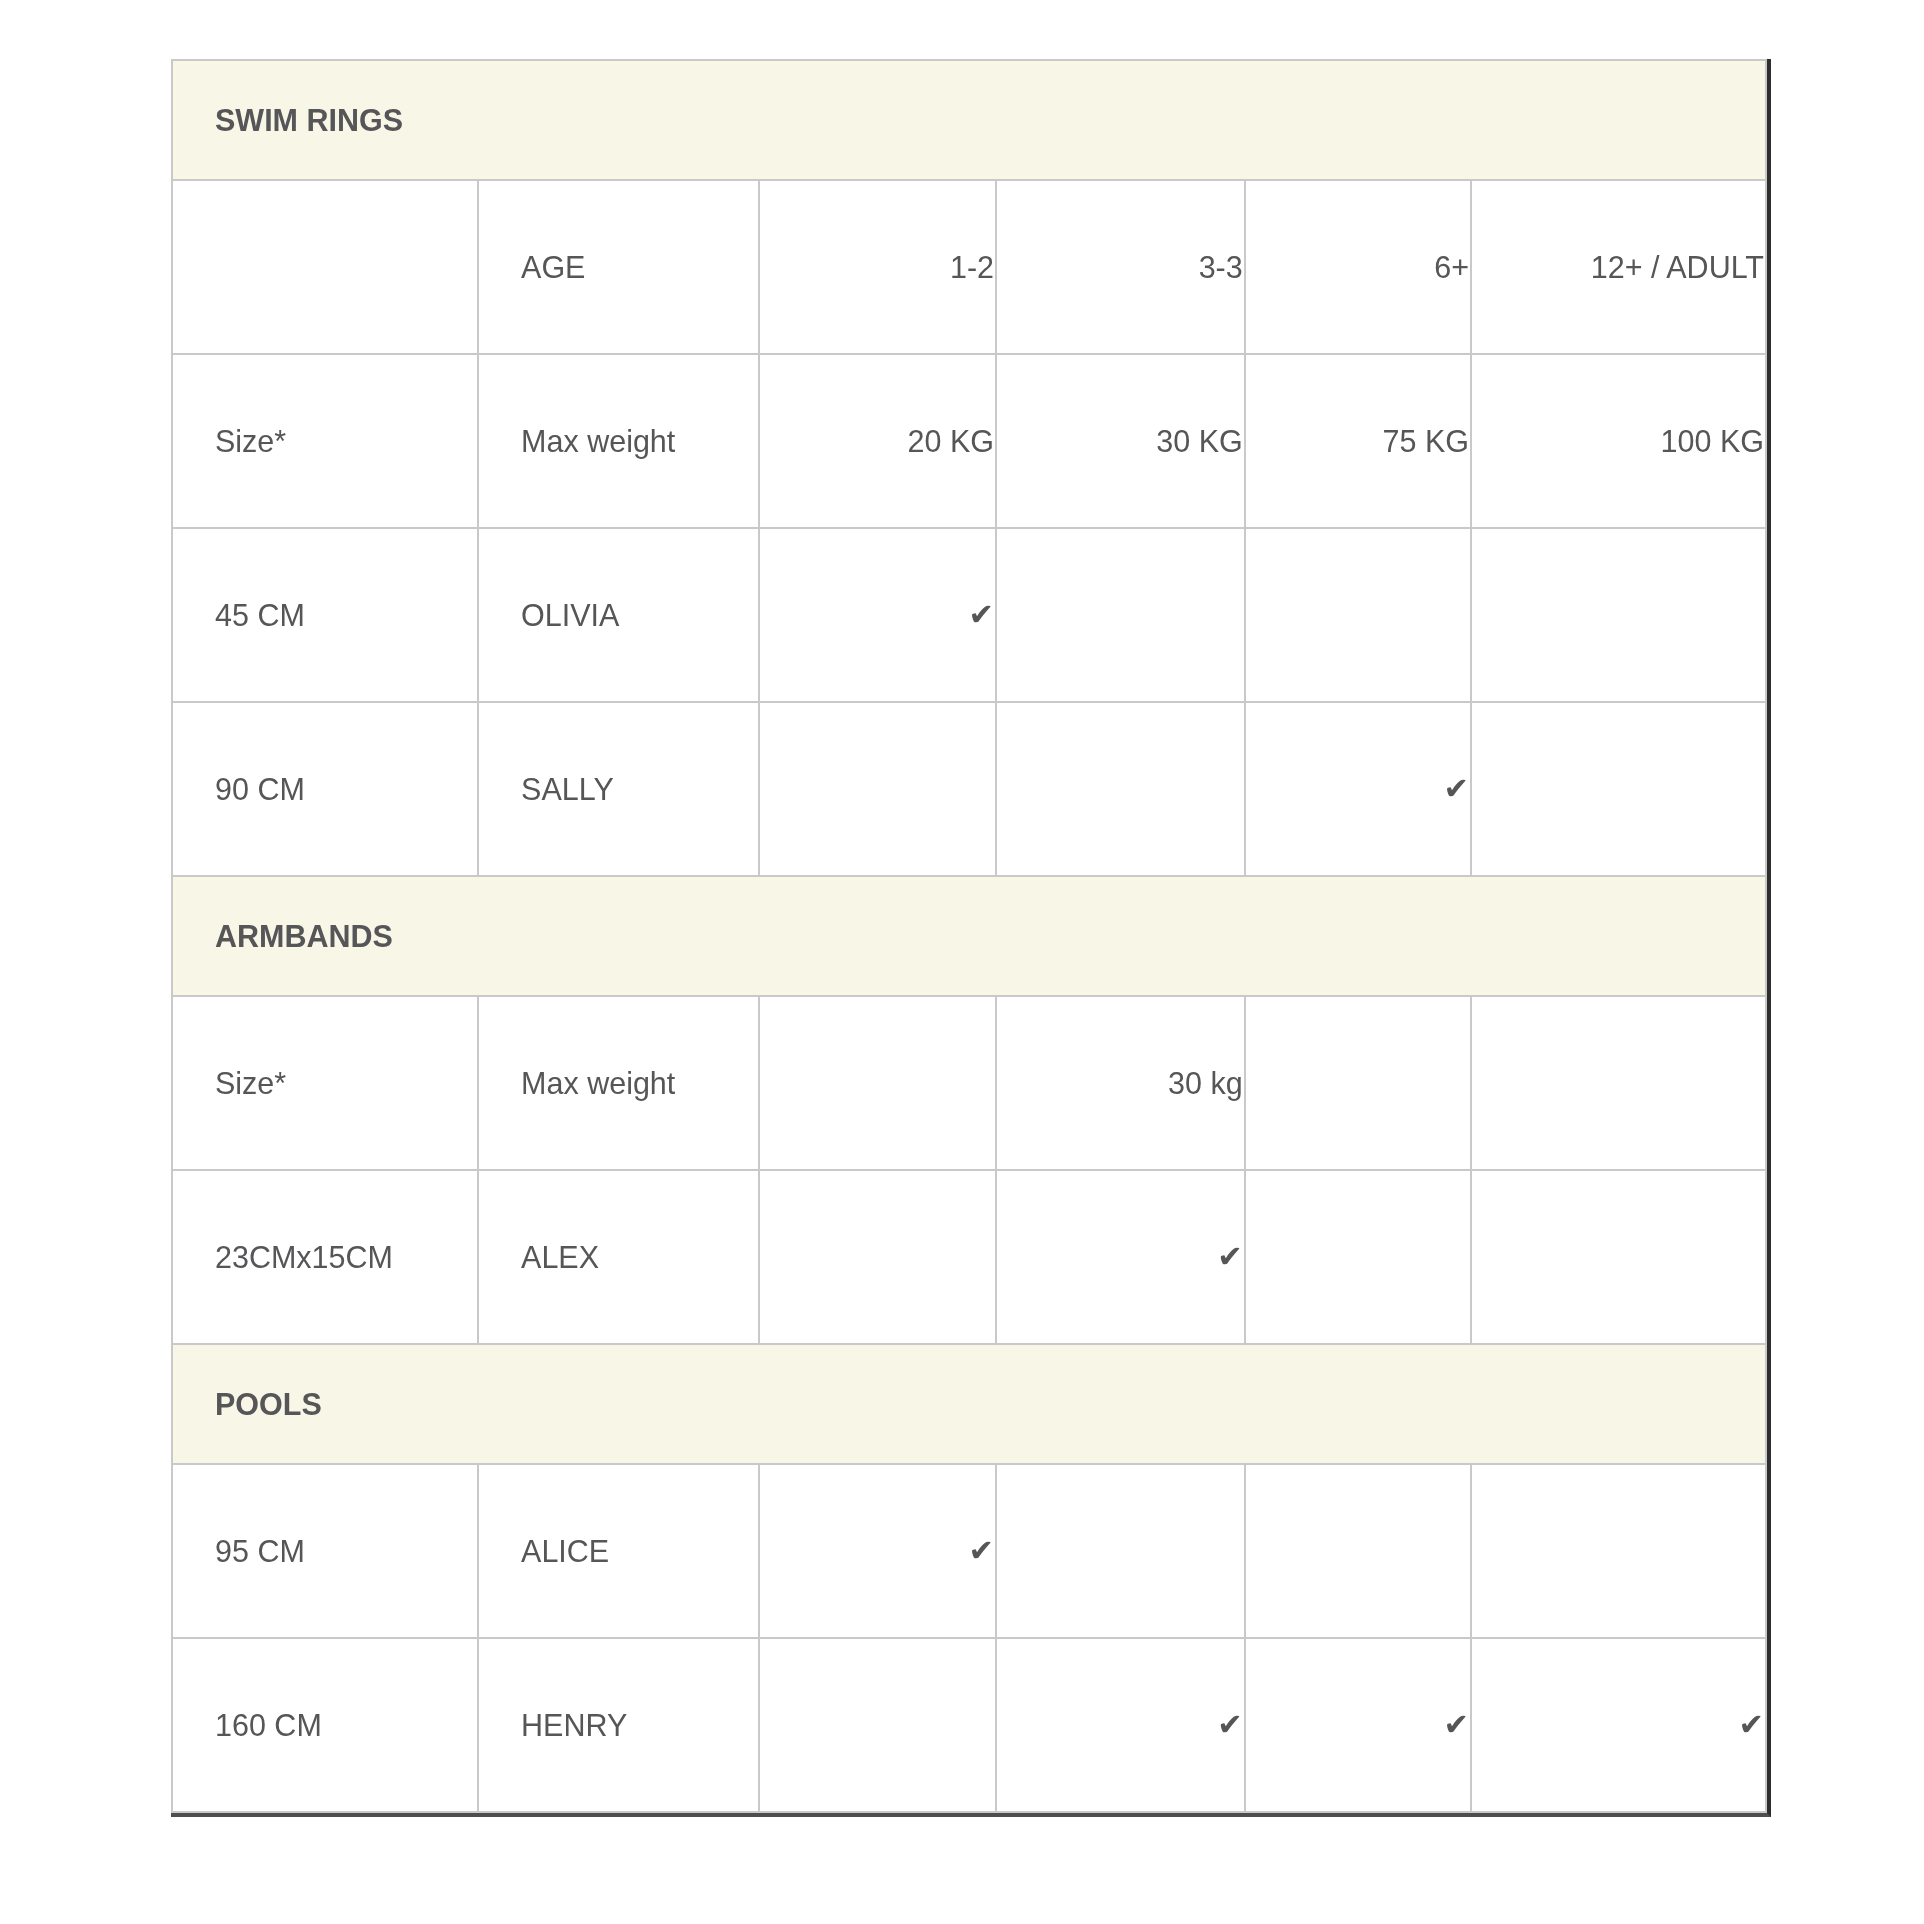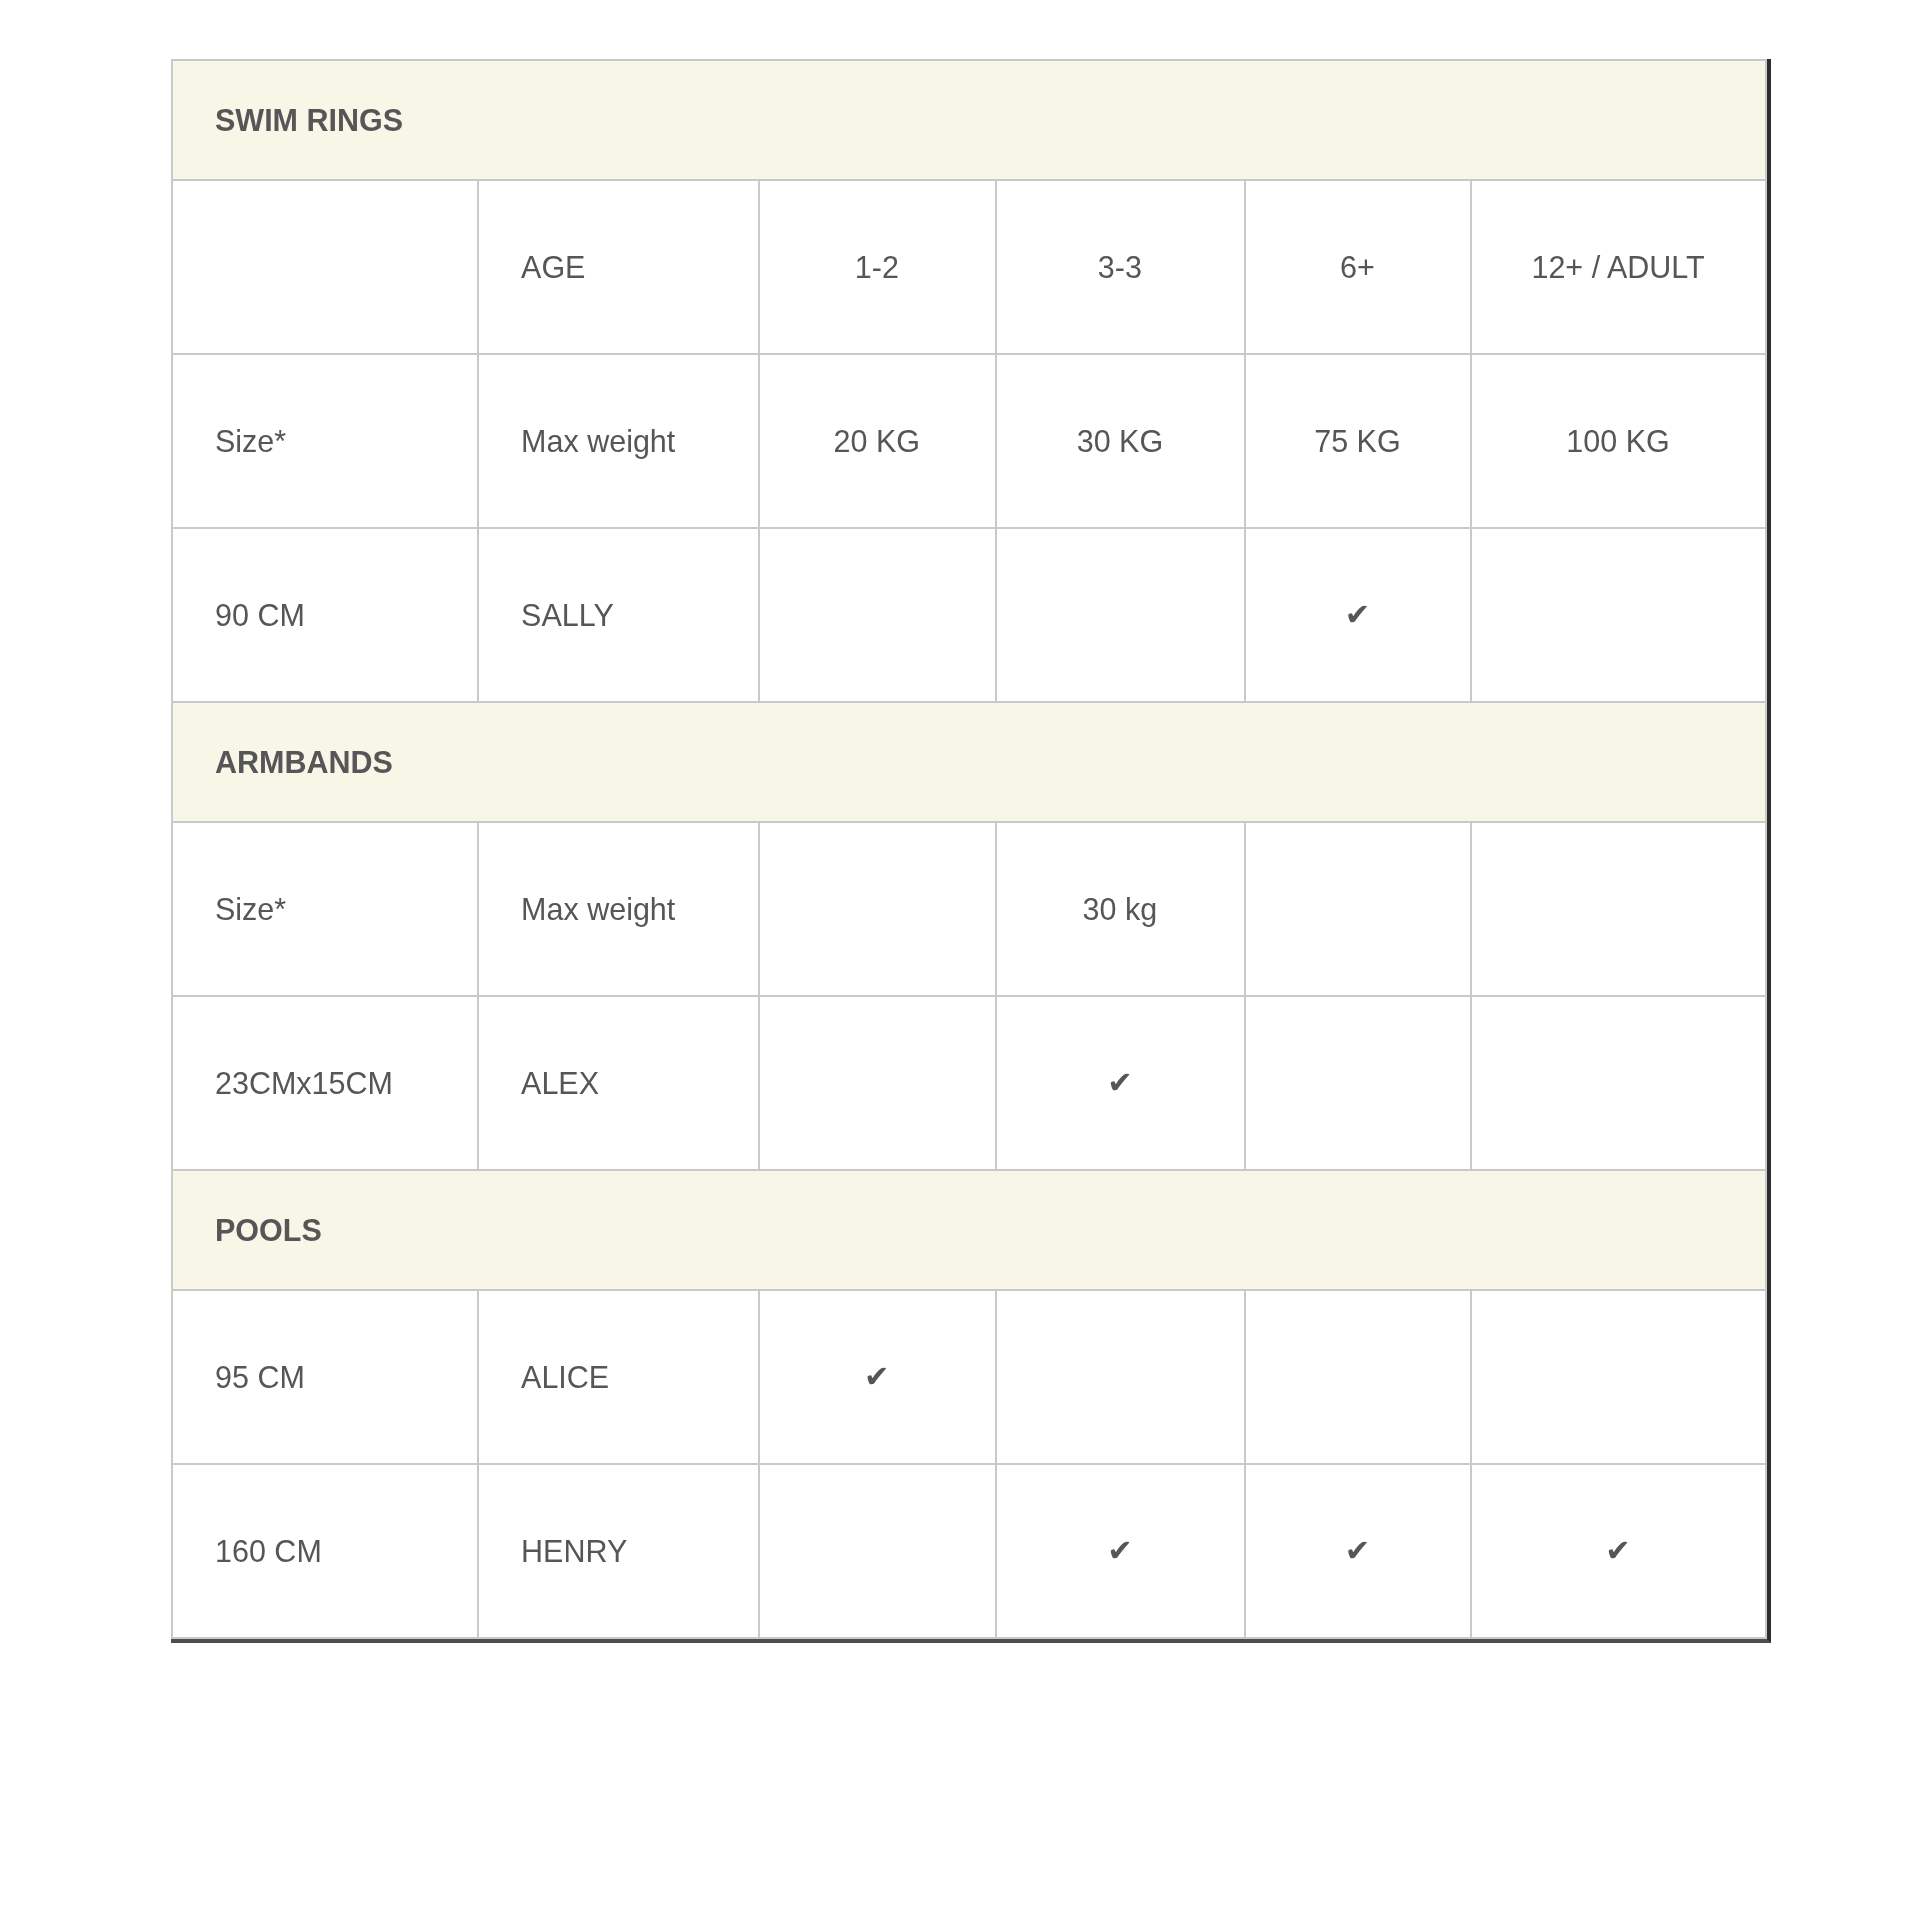"1-2" td.value-col { text-align: center -> right }
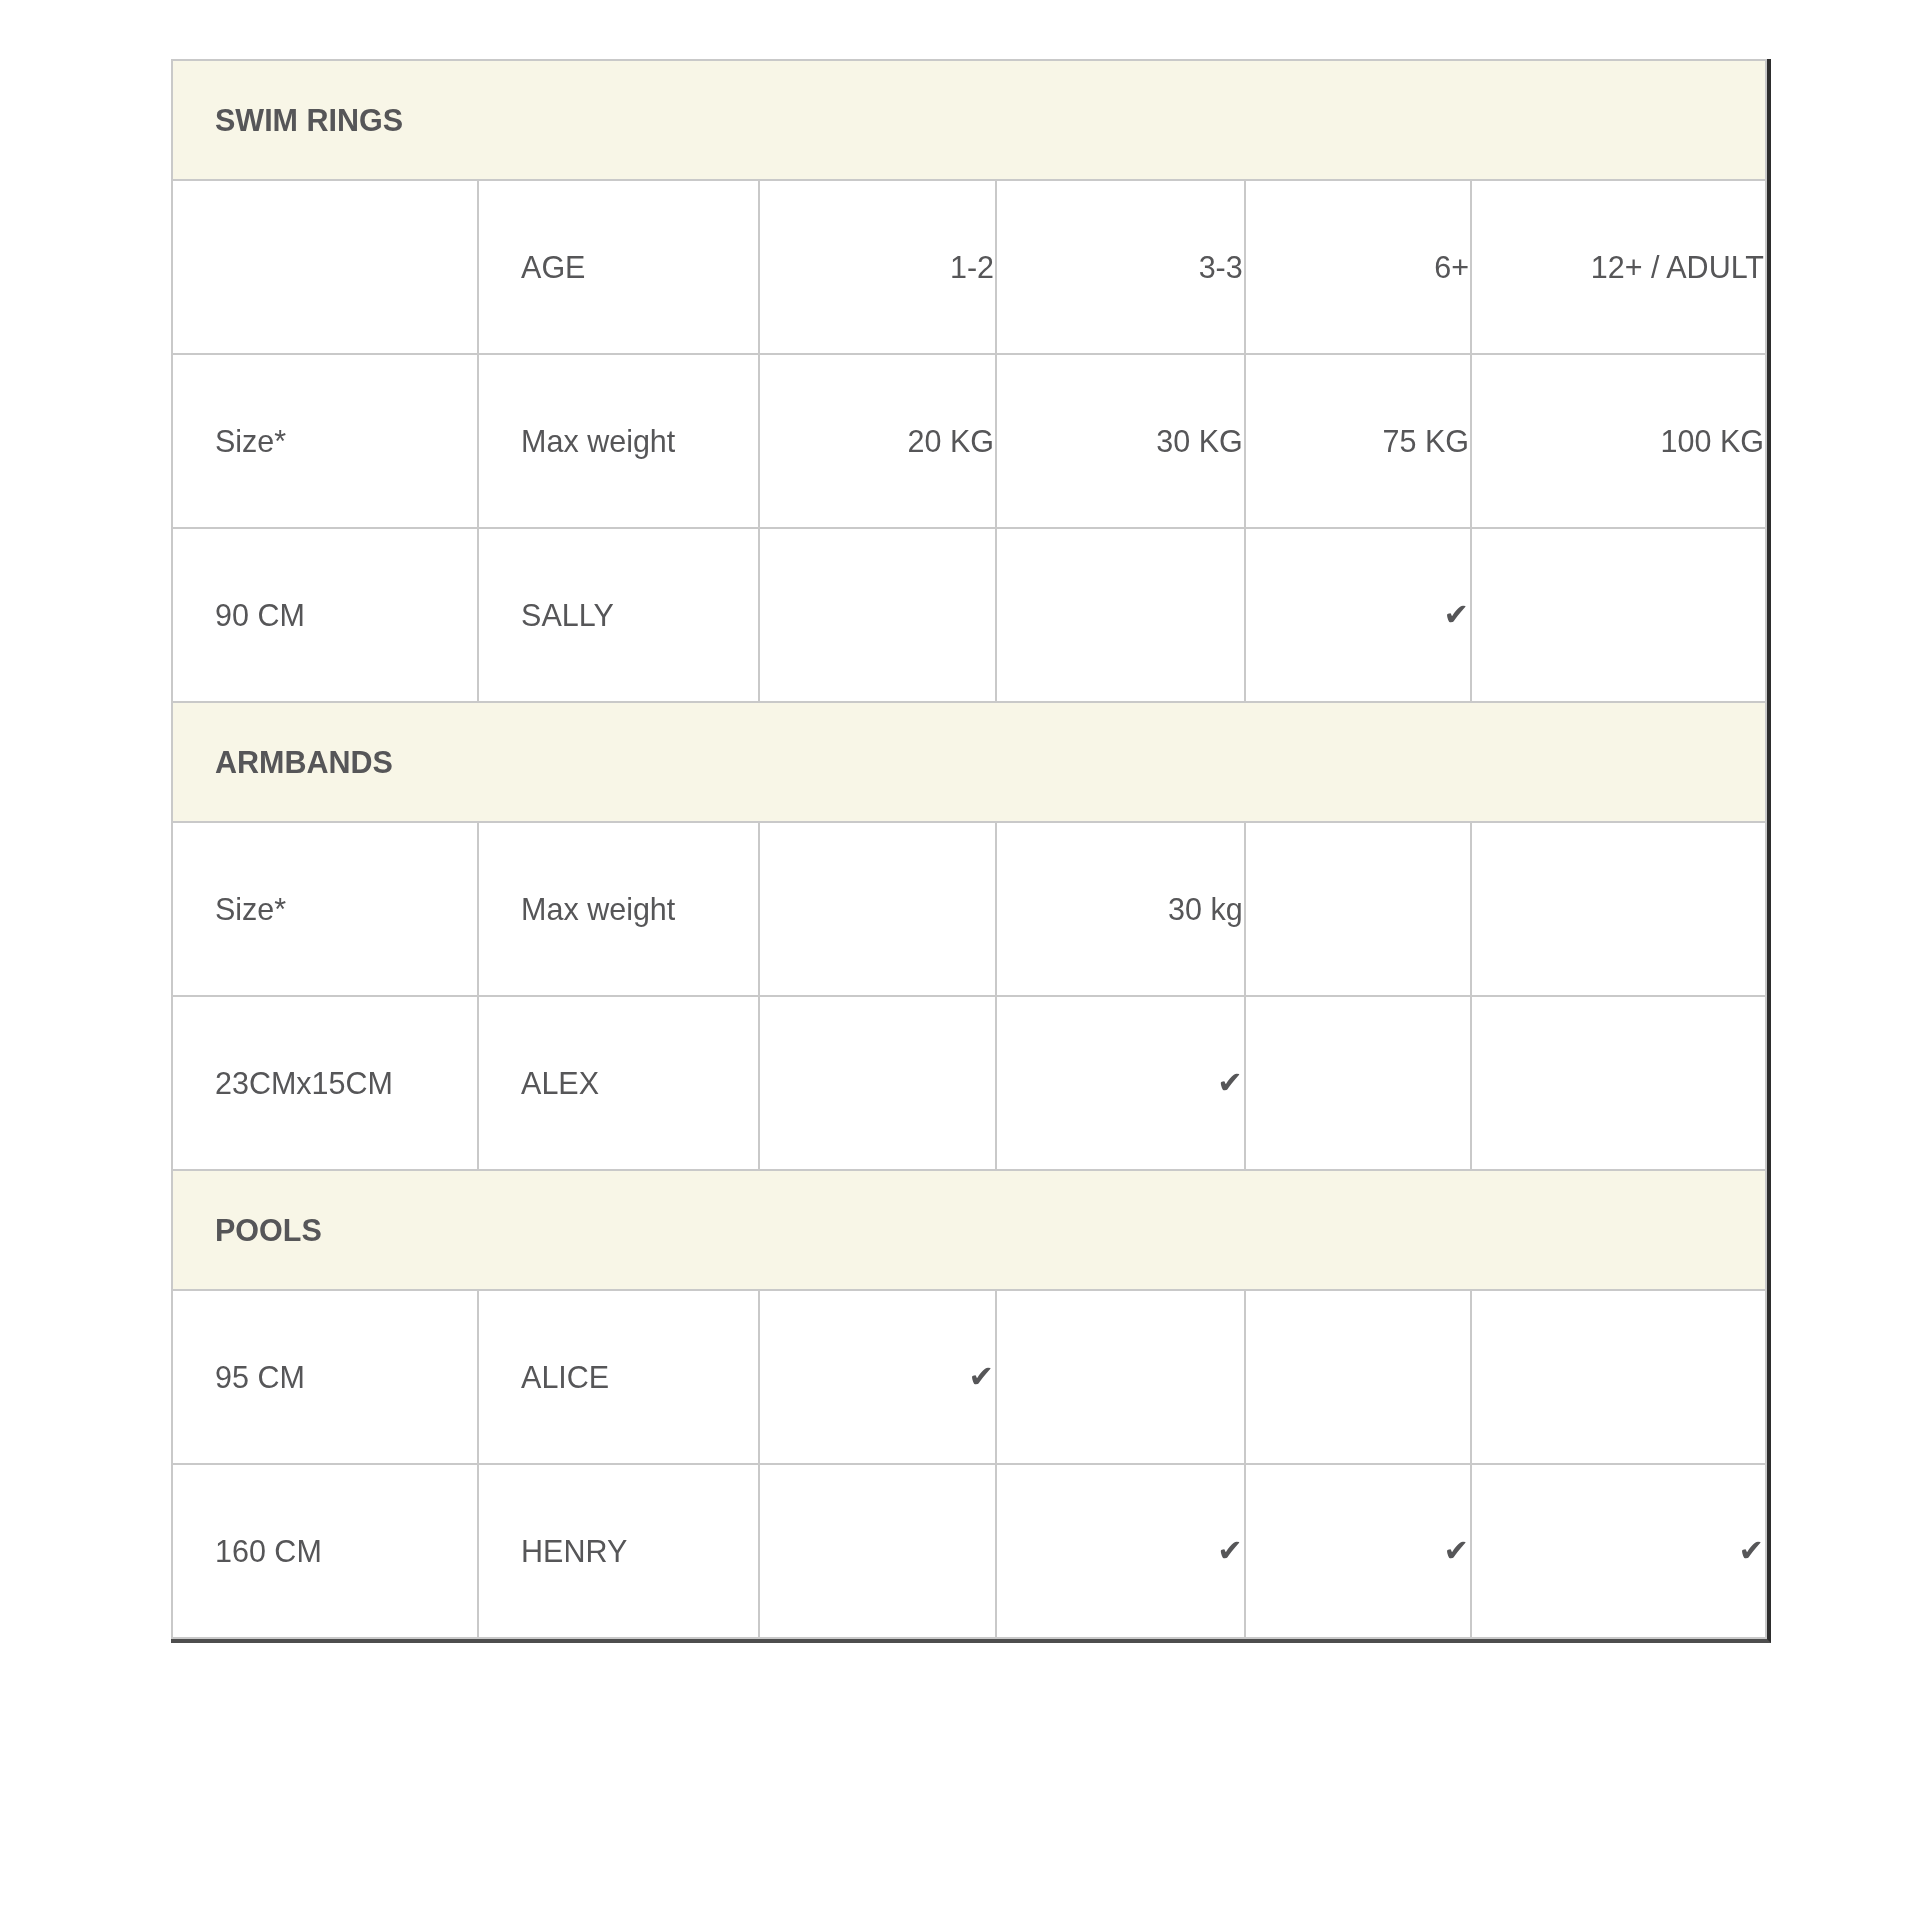"45 CM" tr.data-row { html: none -> <tr> <td>45 CM</td> <td>OLIVIA</td> <td>✔</td> <td></td> <td></td> <td></td> </tr> }
